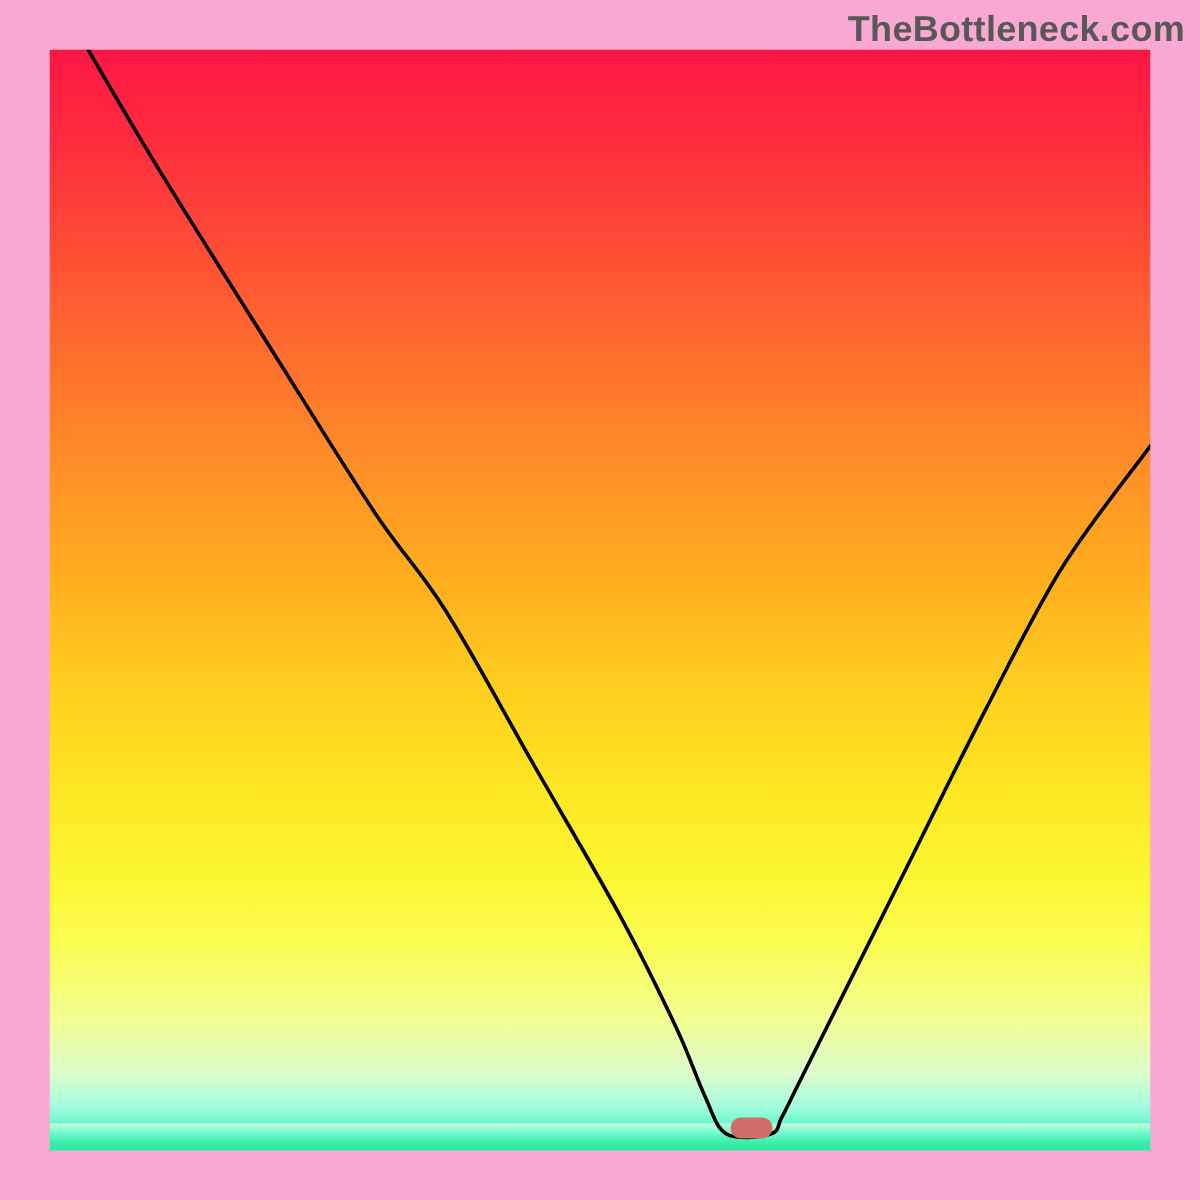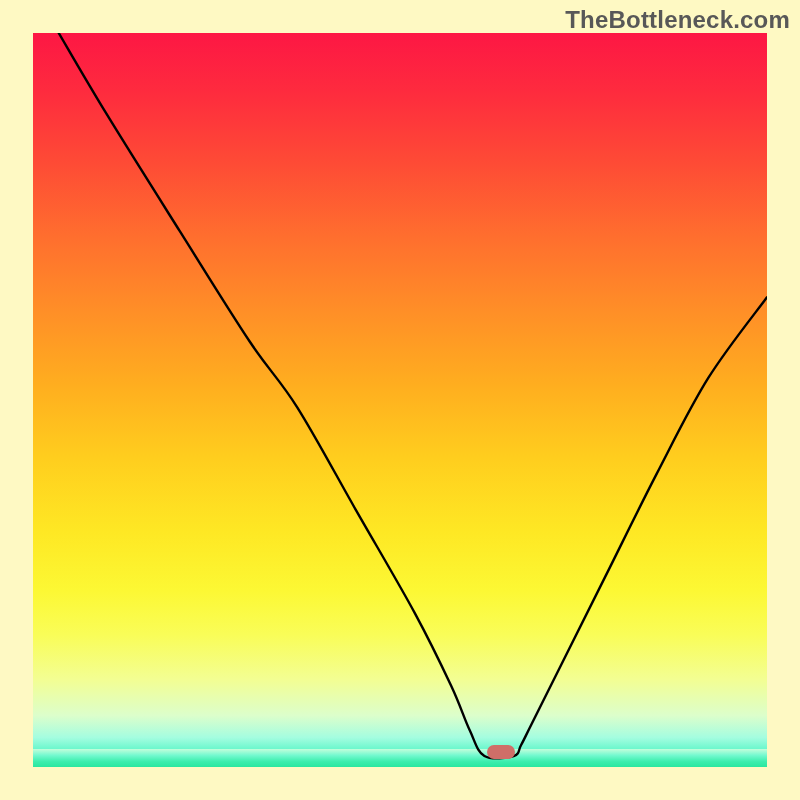"TheBottleneck.com" .frame { background: #fef9c3 -> #f9a8d4 }
